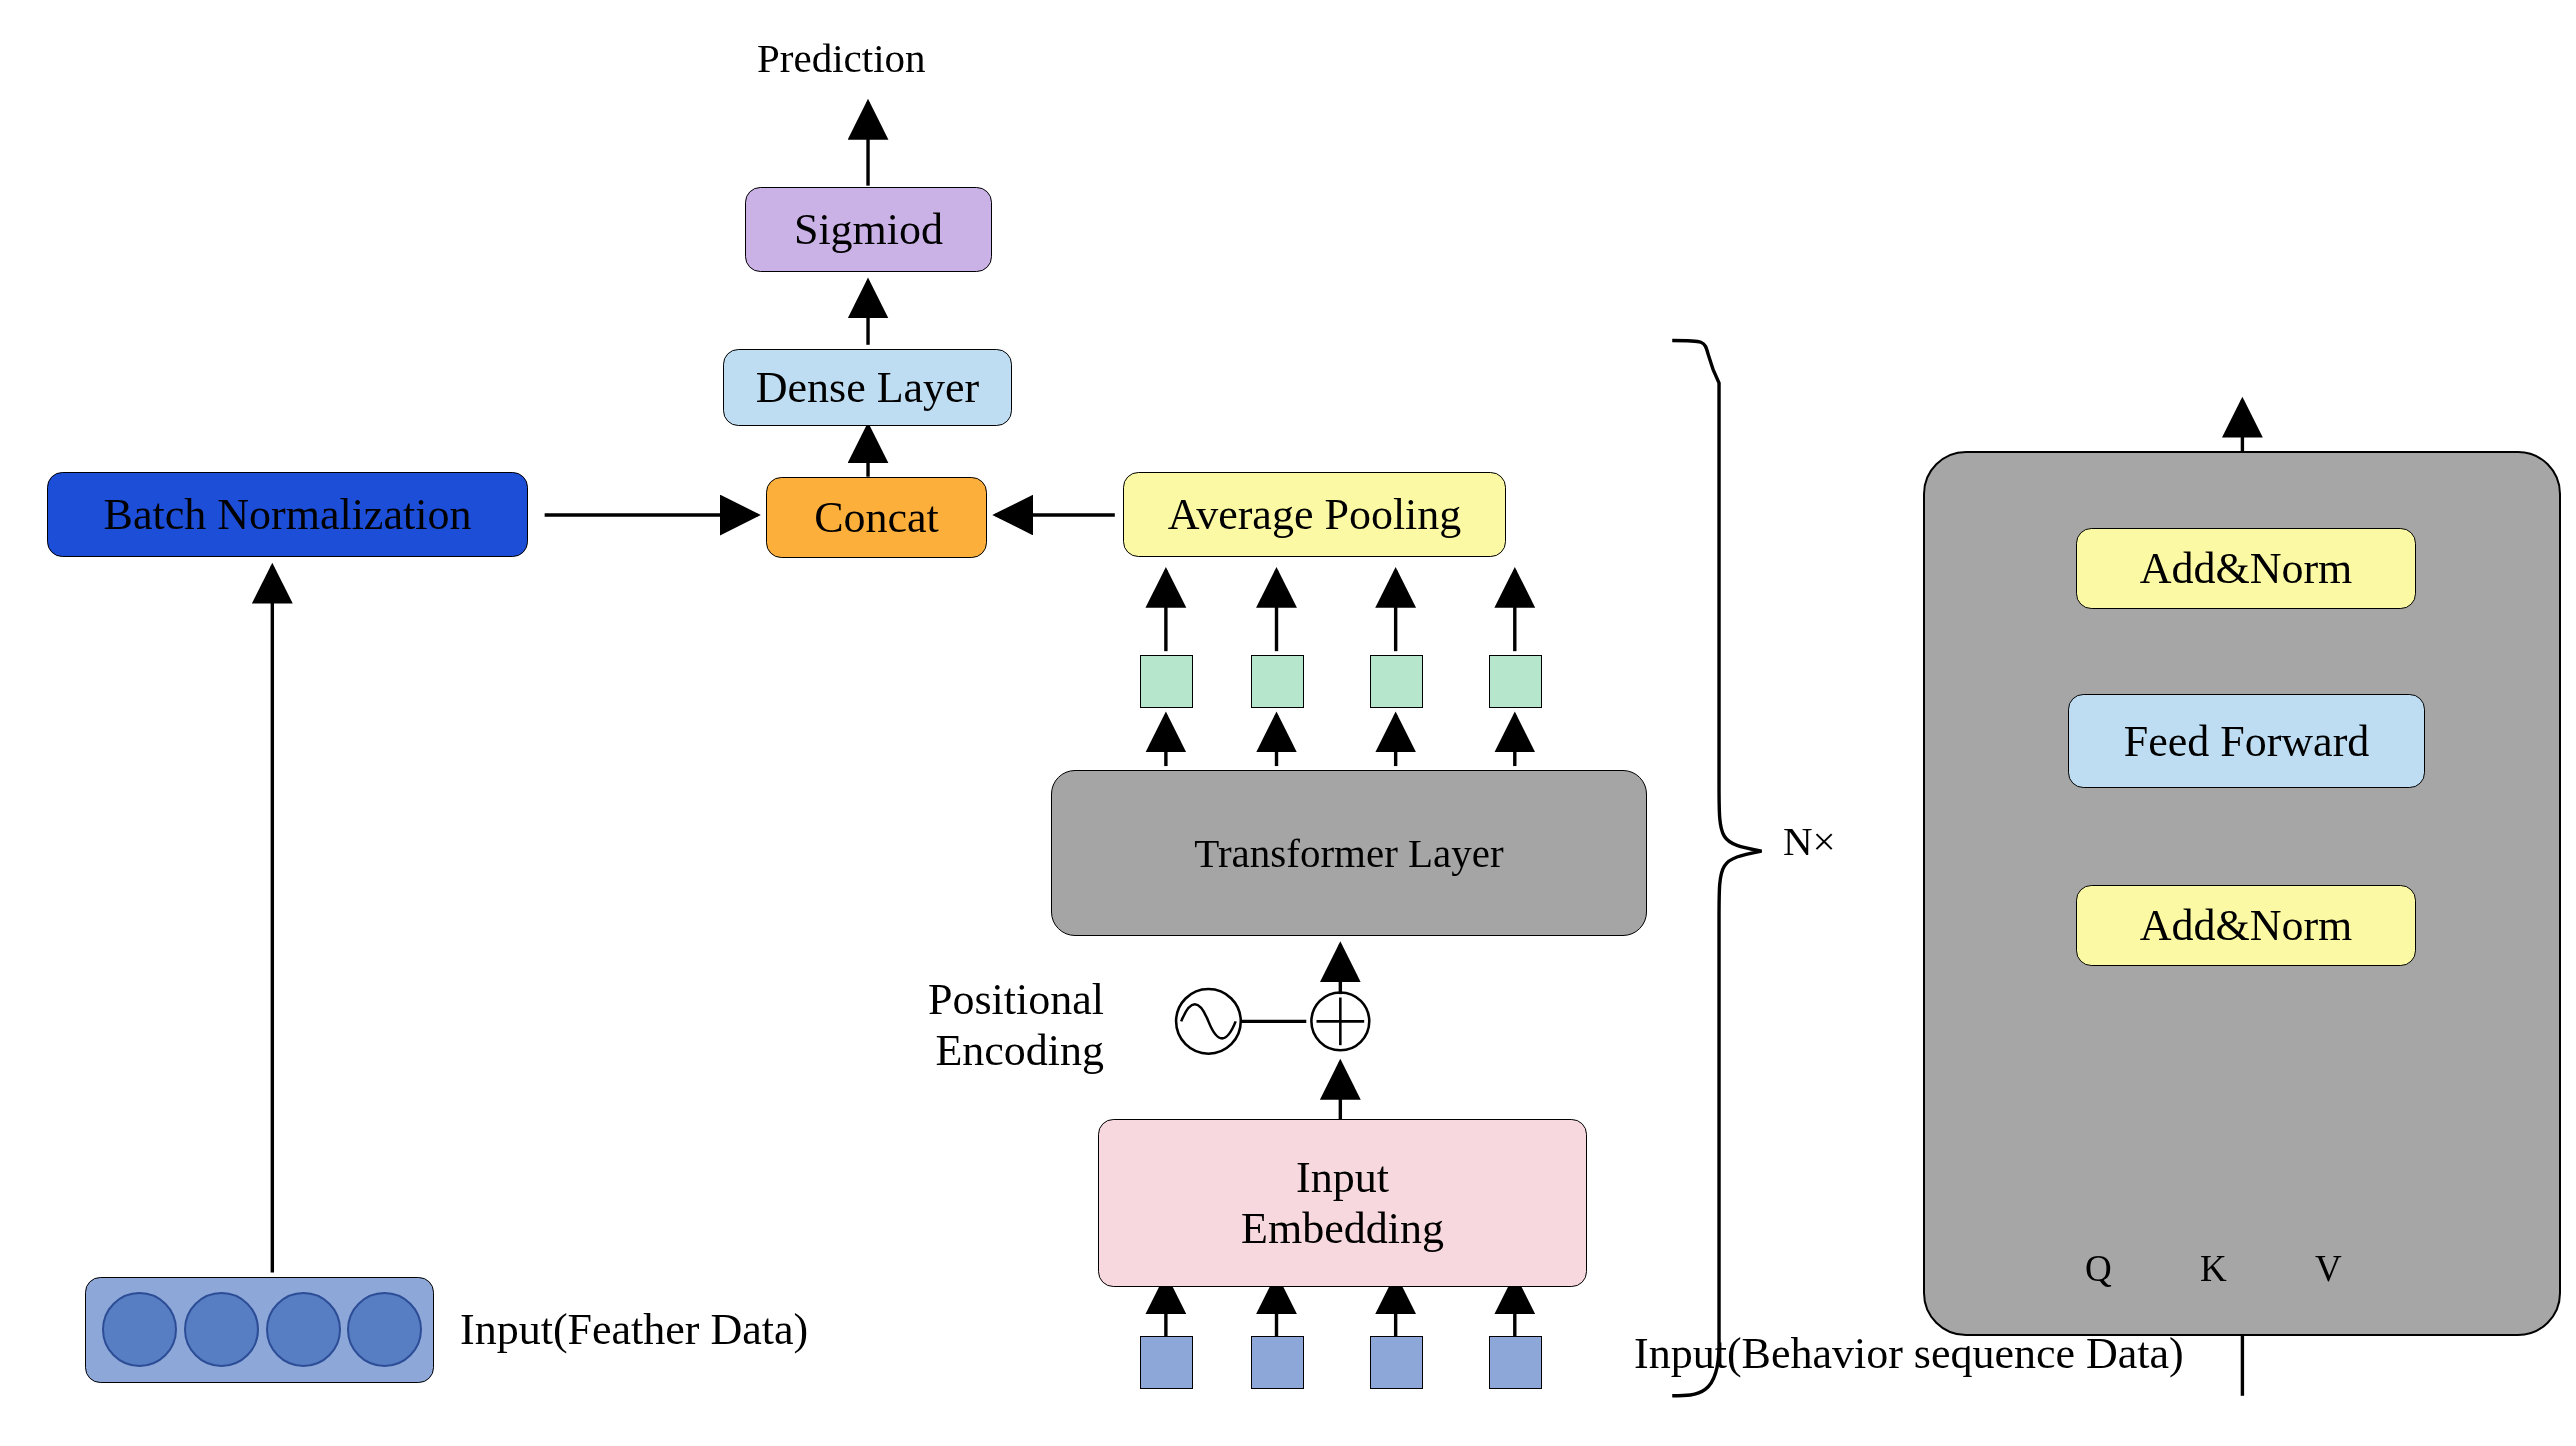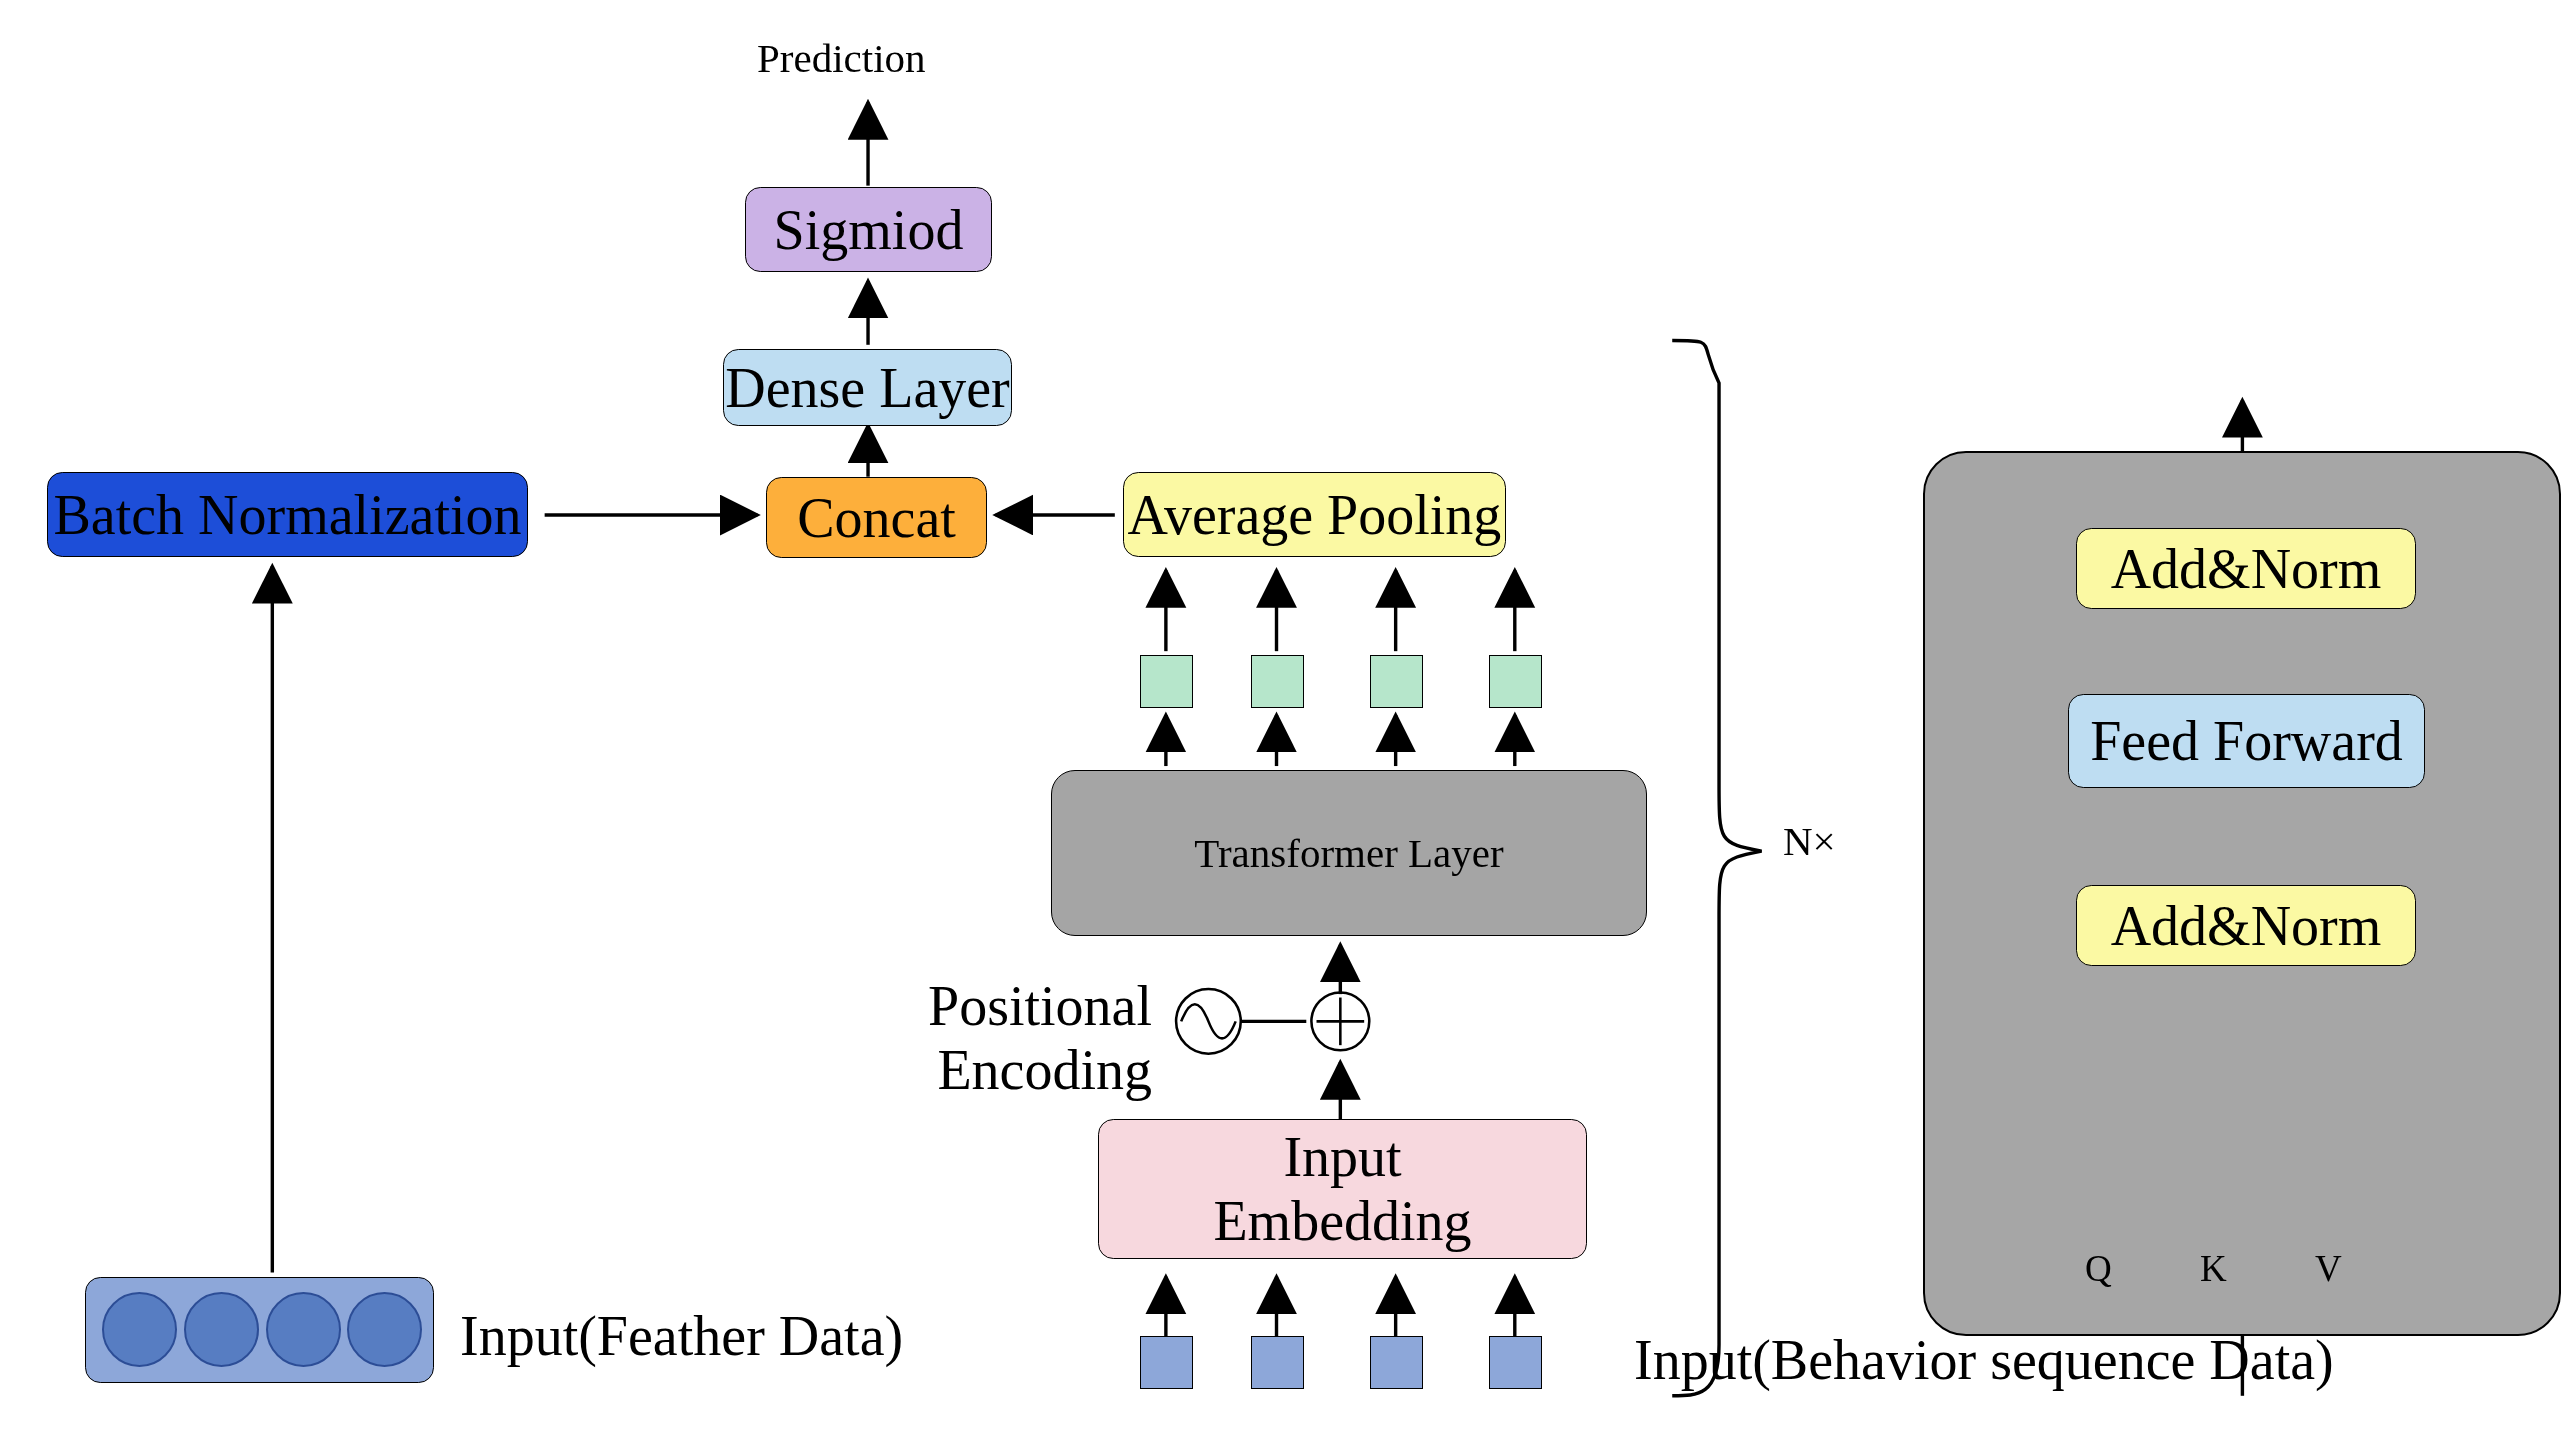"Sigmiod" .txt { font-size: 56px -> 44px }
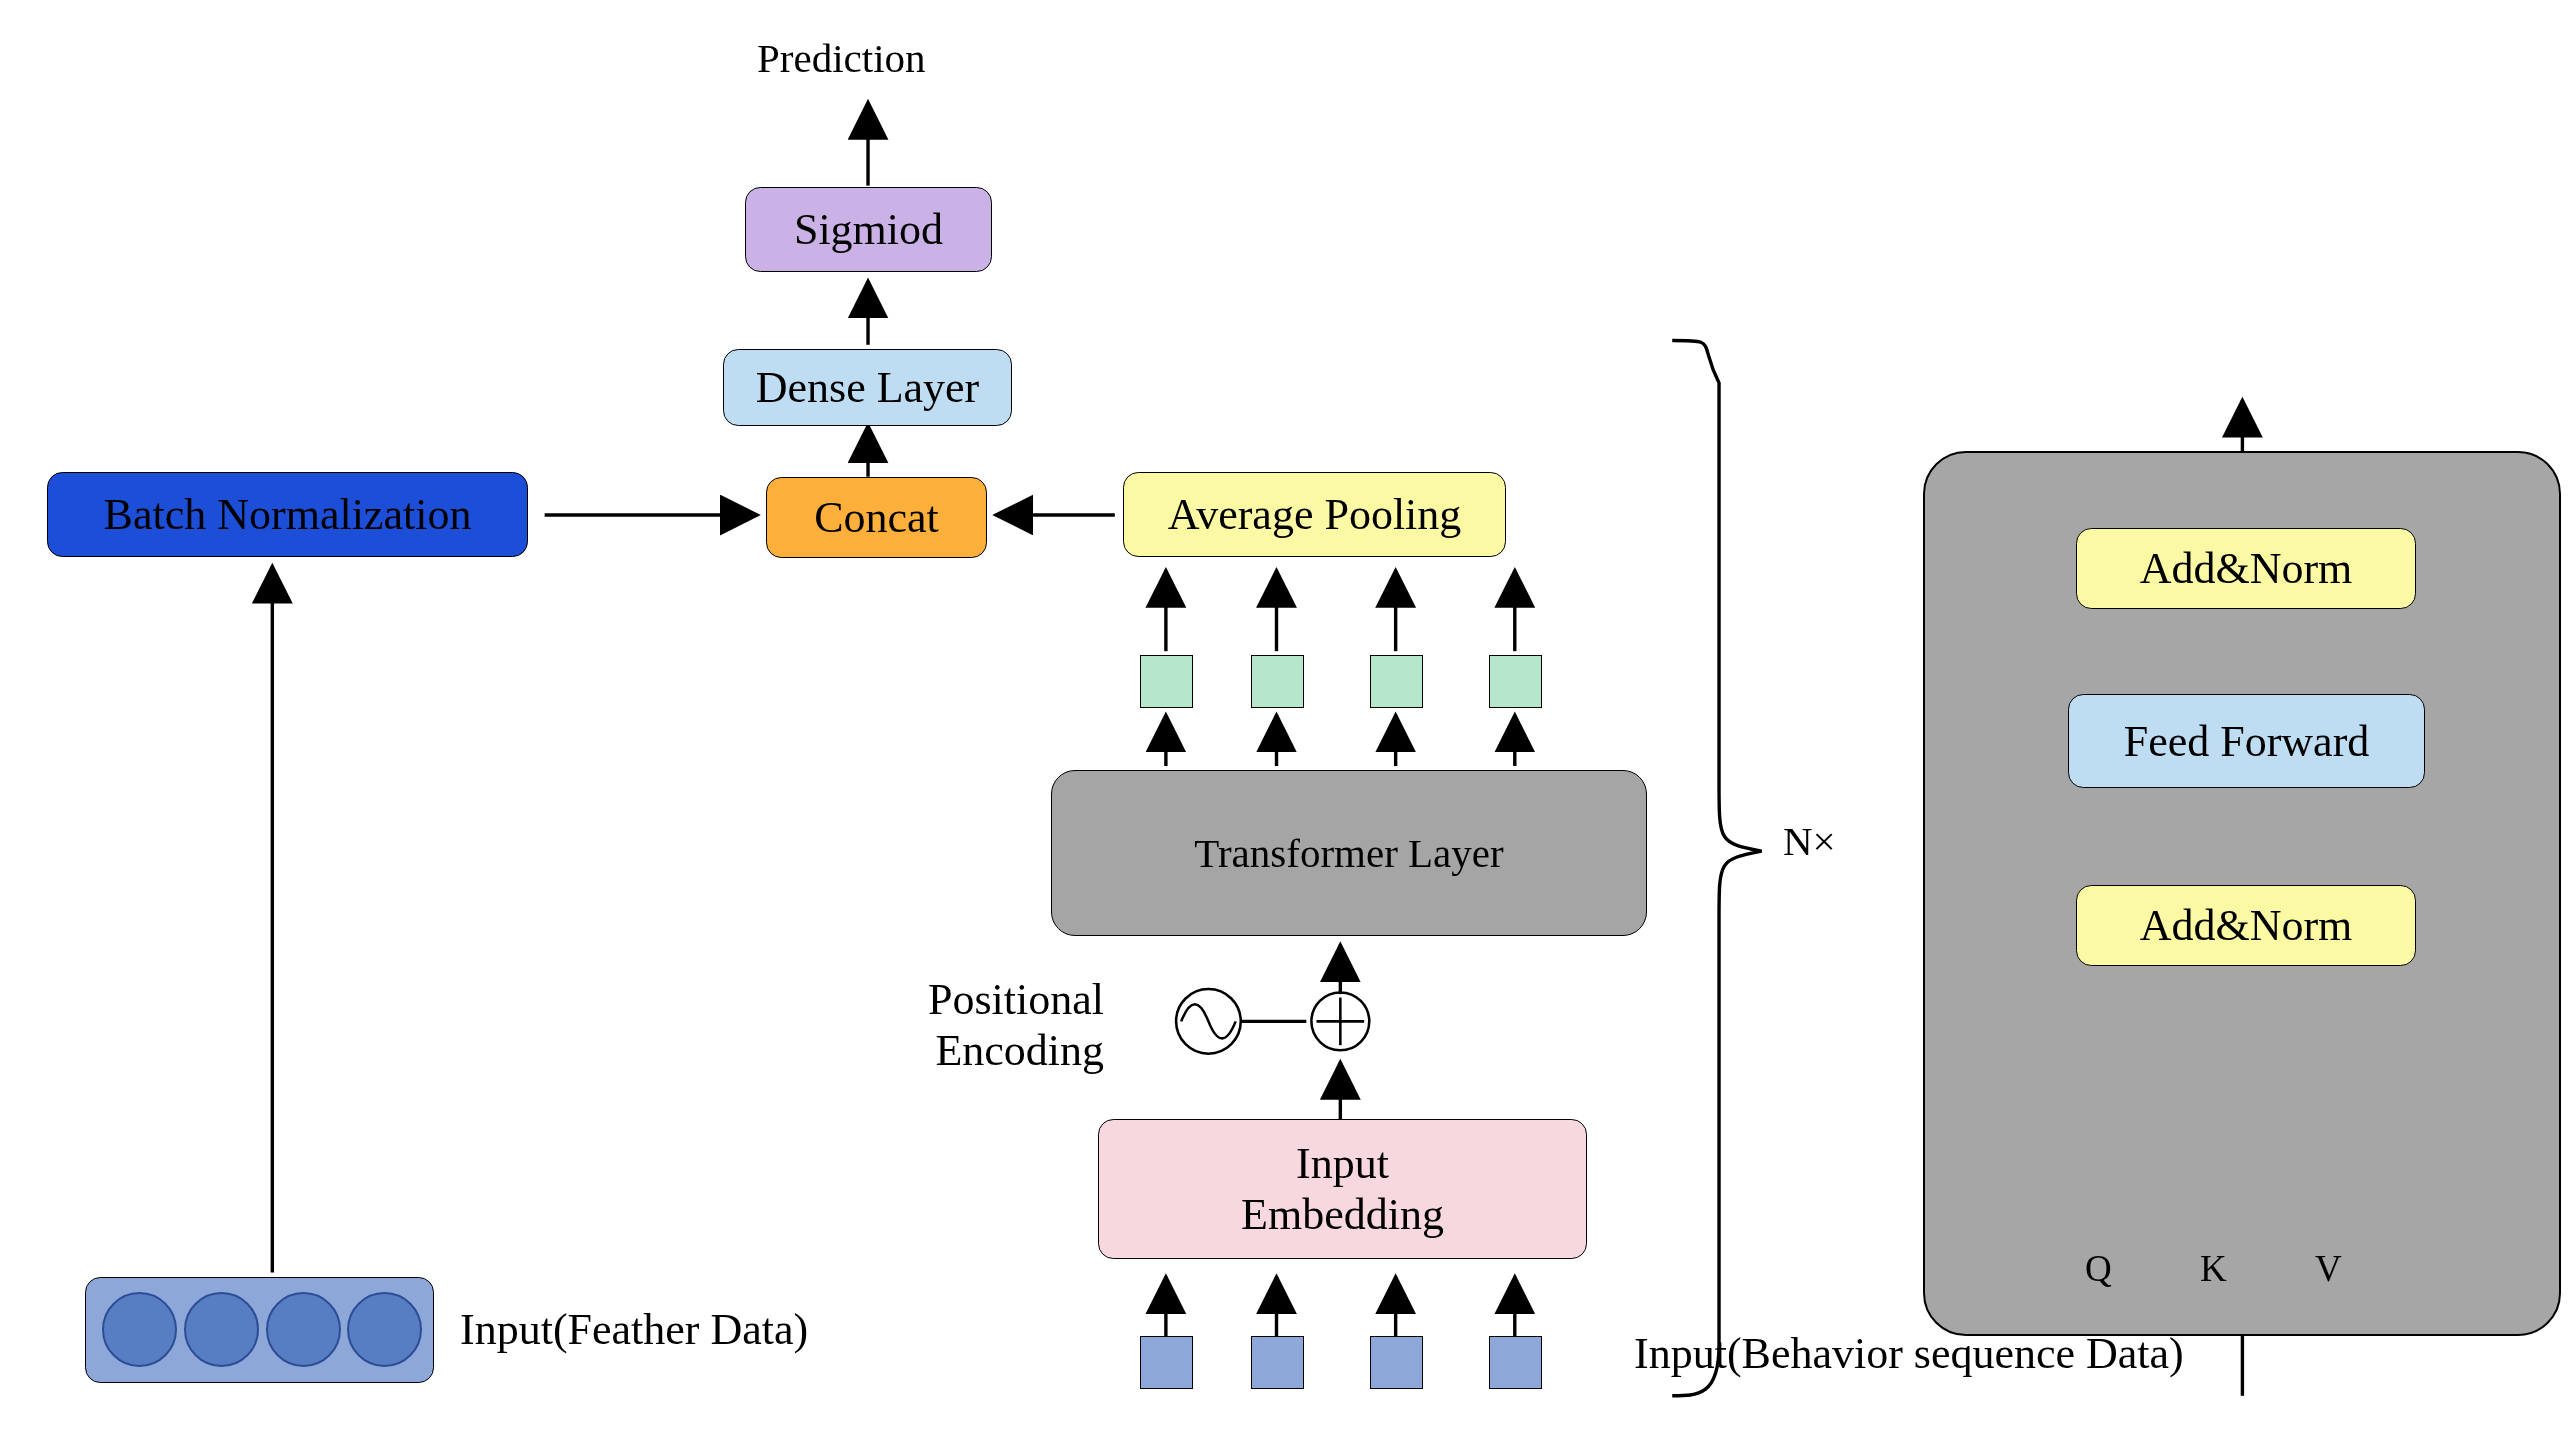"Input" div.box { height: 140px -> 168px }
